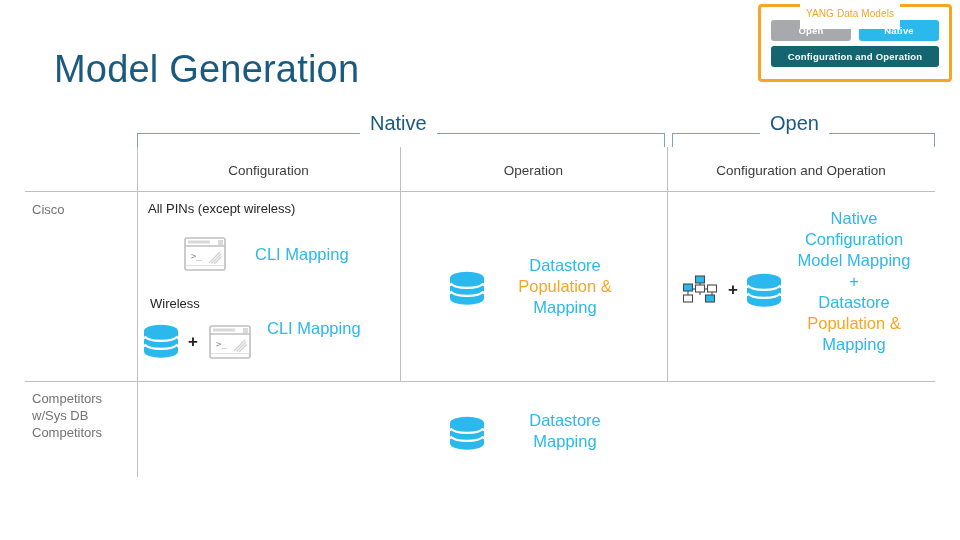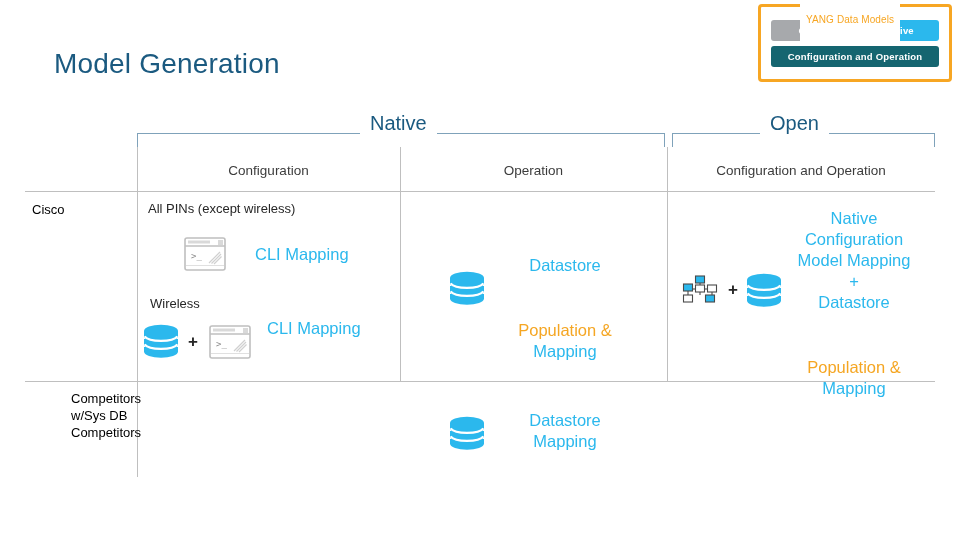"YANG Data Models" .legend-title { padding: 14px 6px -> 8px 6px }
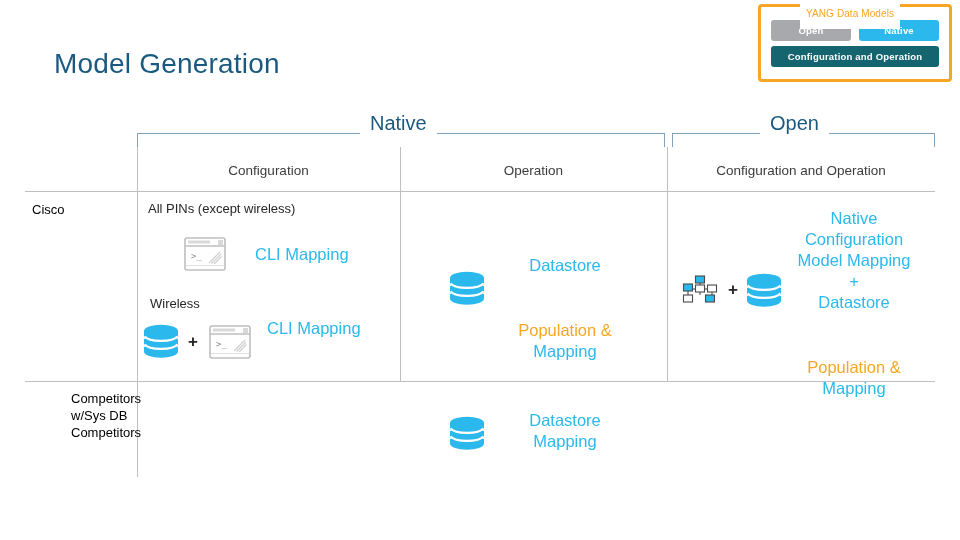"Model Generation" .title { font-size: 28px -> 38px }
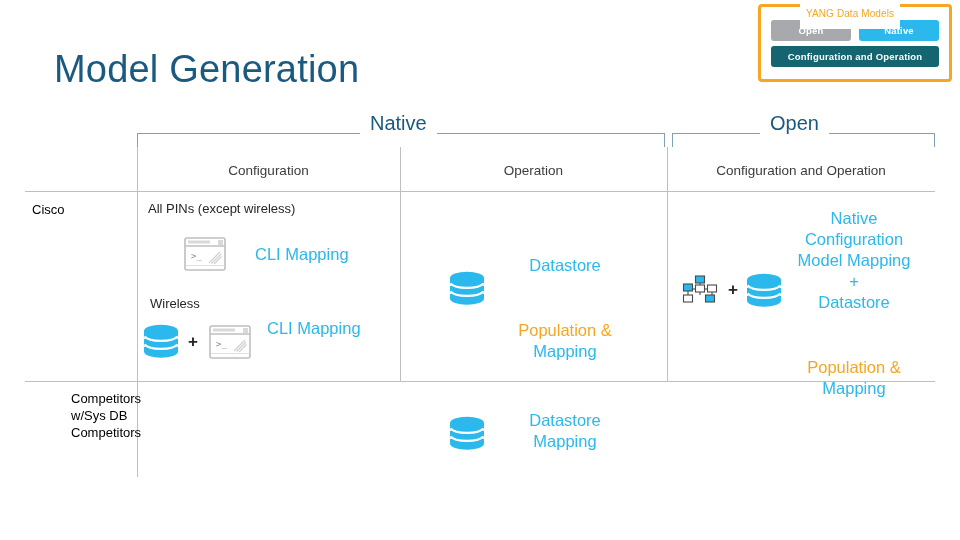"Cisco" .rowlbl { color: #000000 -> #737373 }
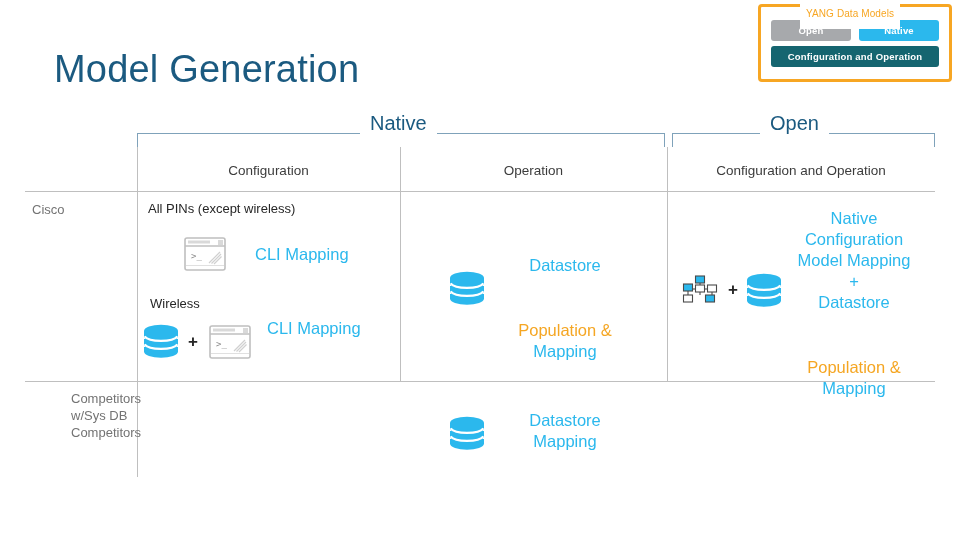"Population &" .orangetxt { margin-top: 44px -> none }
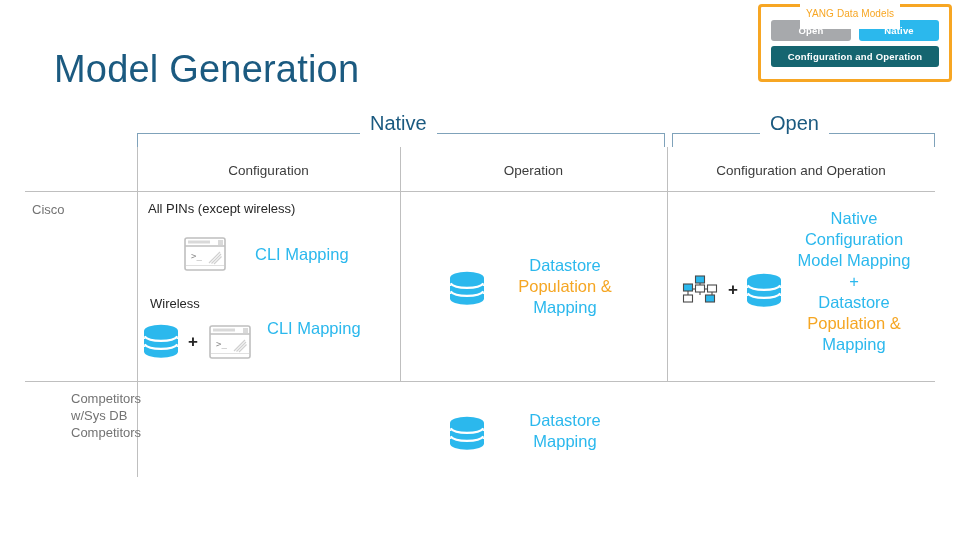"Competitors" div.rowlbl { margin-left: 39px -> none }
